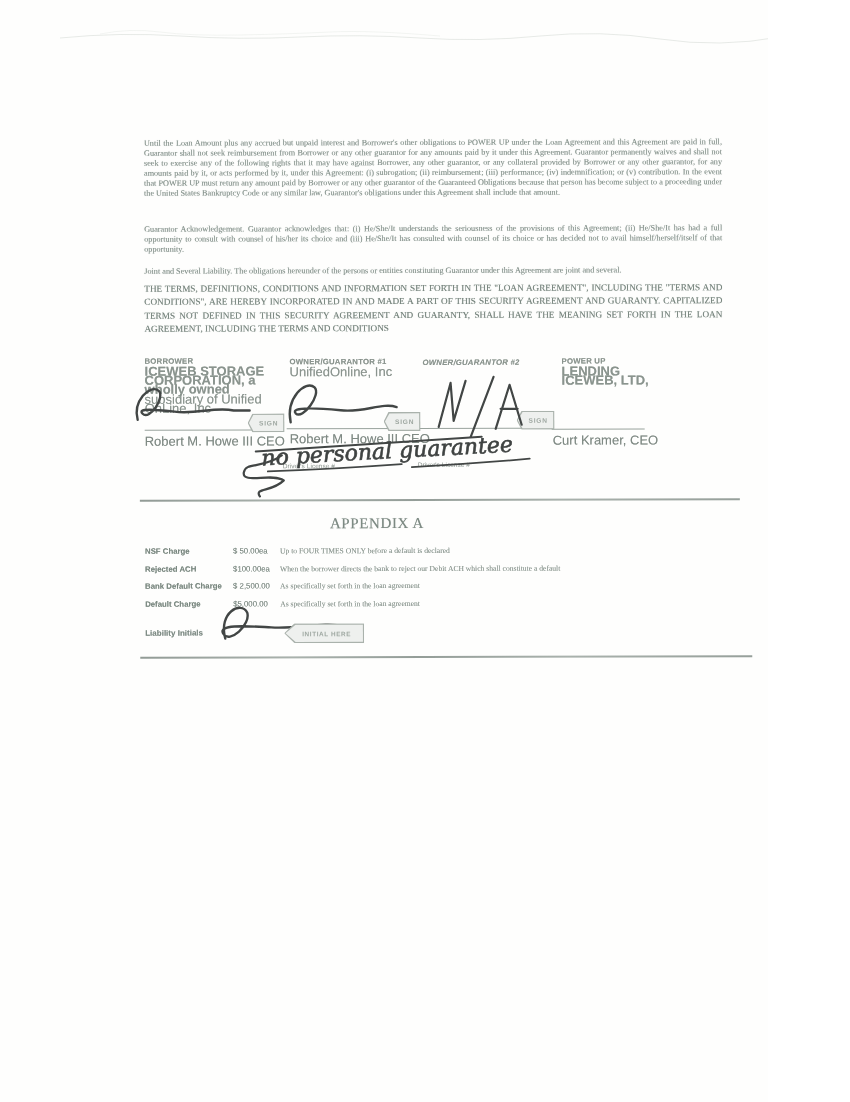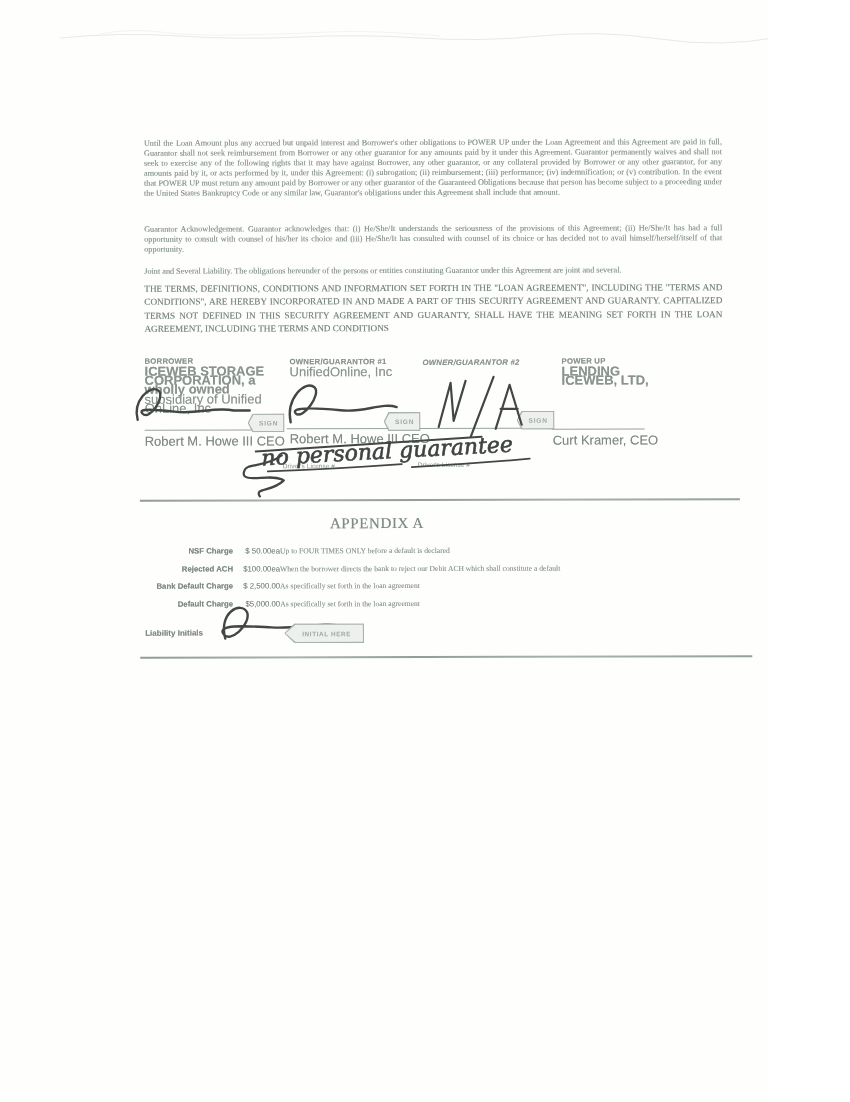"NSF Charge" .fee-label { text-align: right -> none }
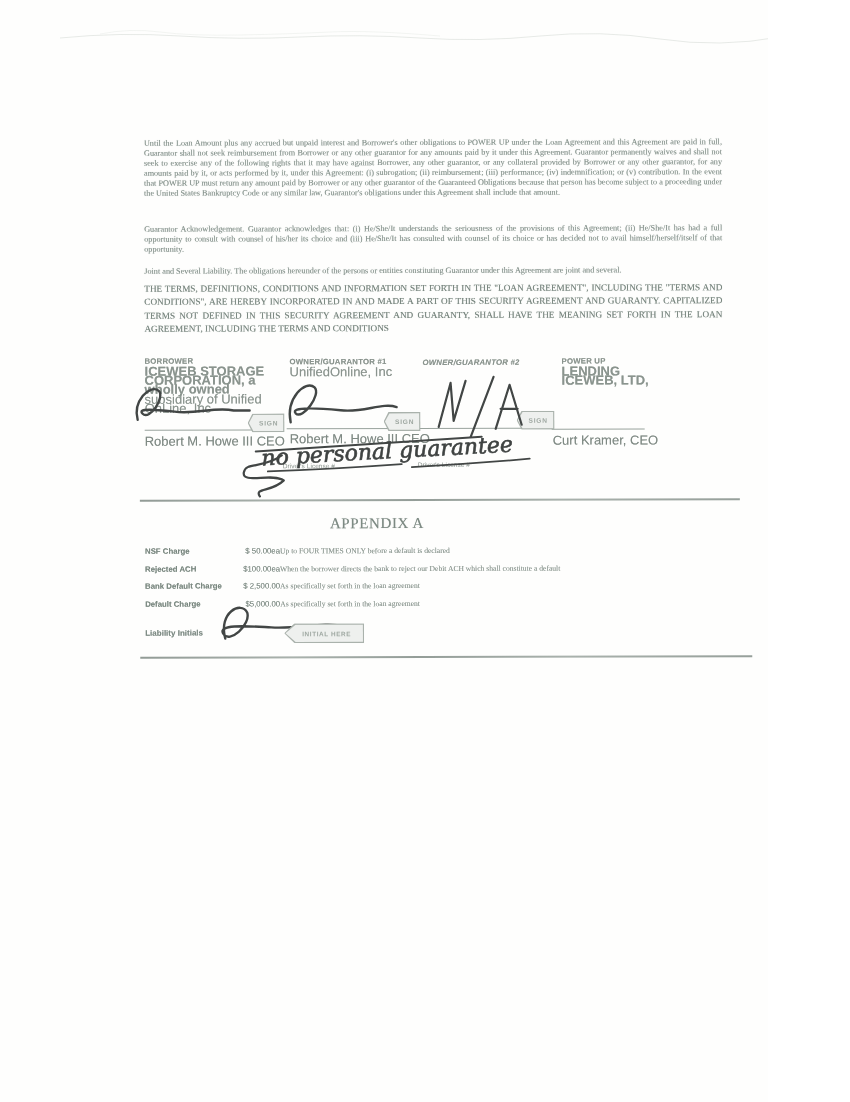"$ 50.00ea" .fee-amount { text-align: right -> none }
